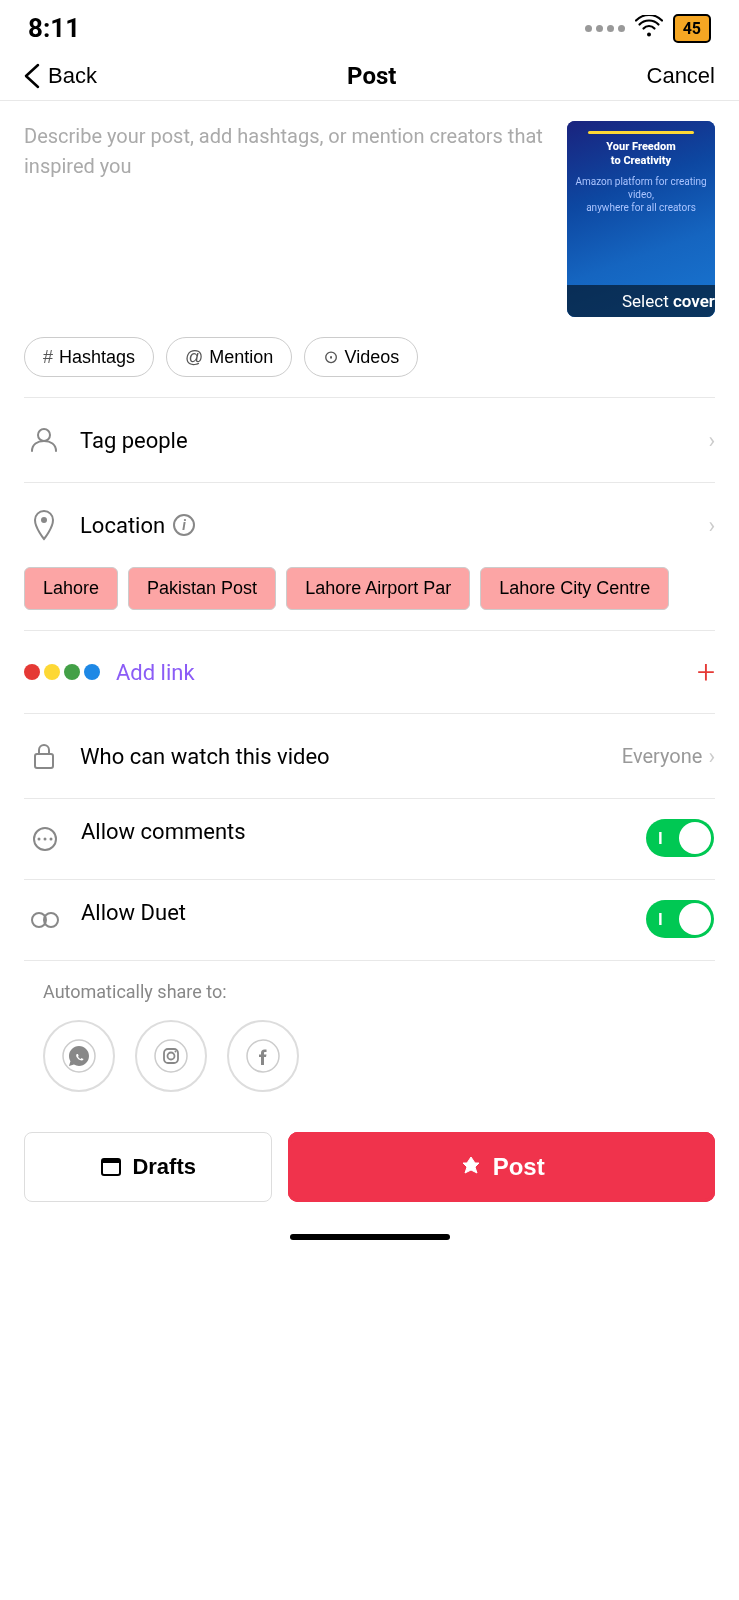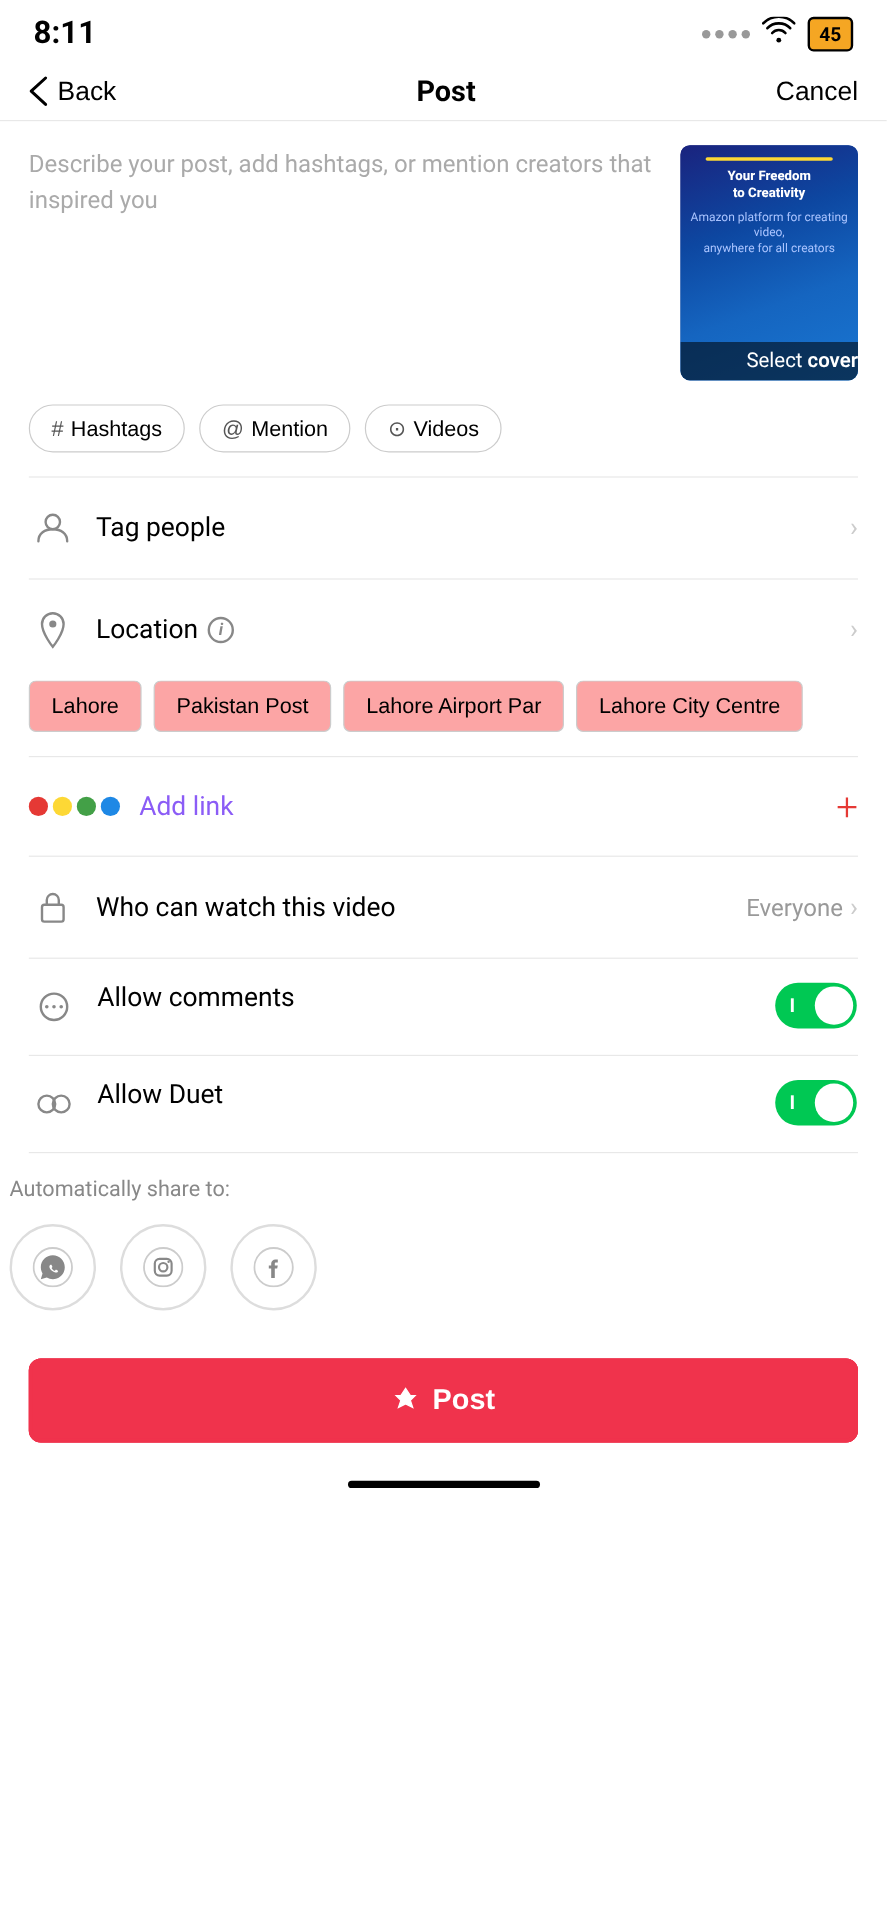"Automatically share to:" .share-section { margin-left: none -> 35px }
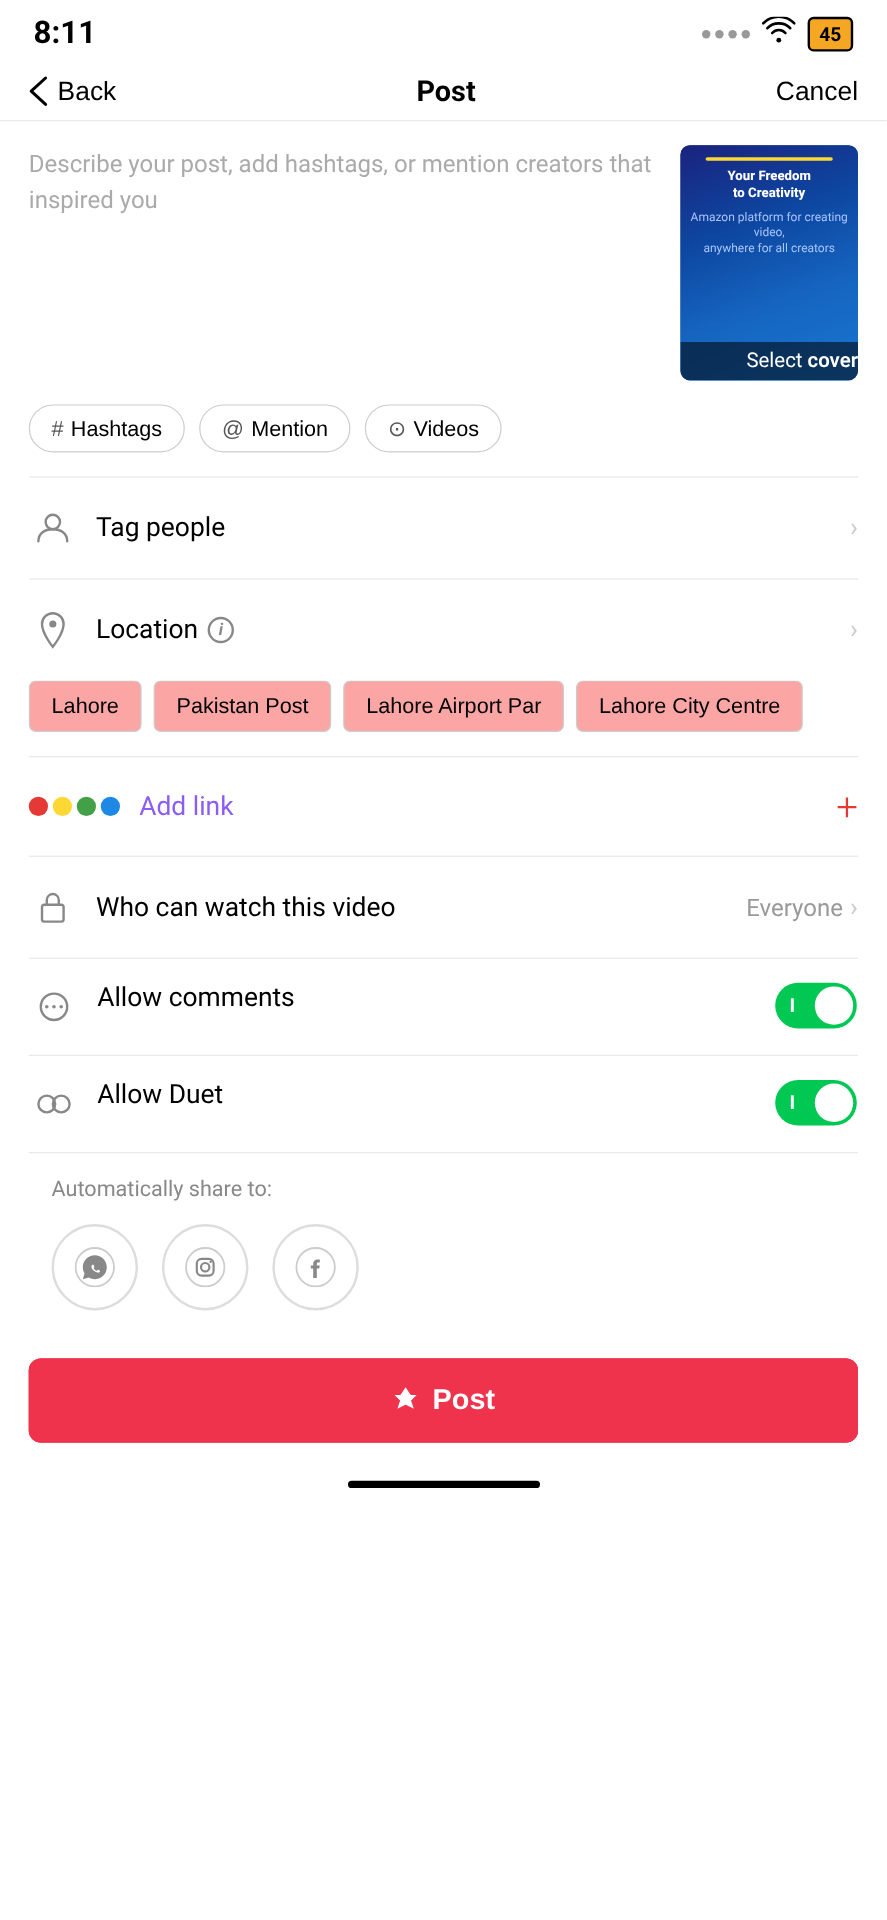"Drafts" button.drafts-btn { html: none -> <button> <svg> <rect></rect> <rect></rect> </svg> <span>Drafts</span> </button> }
